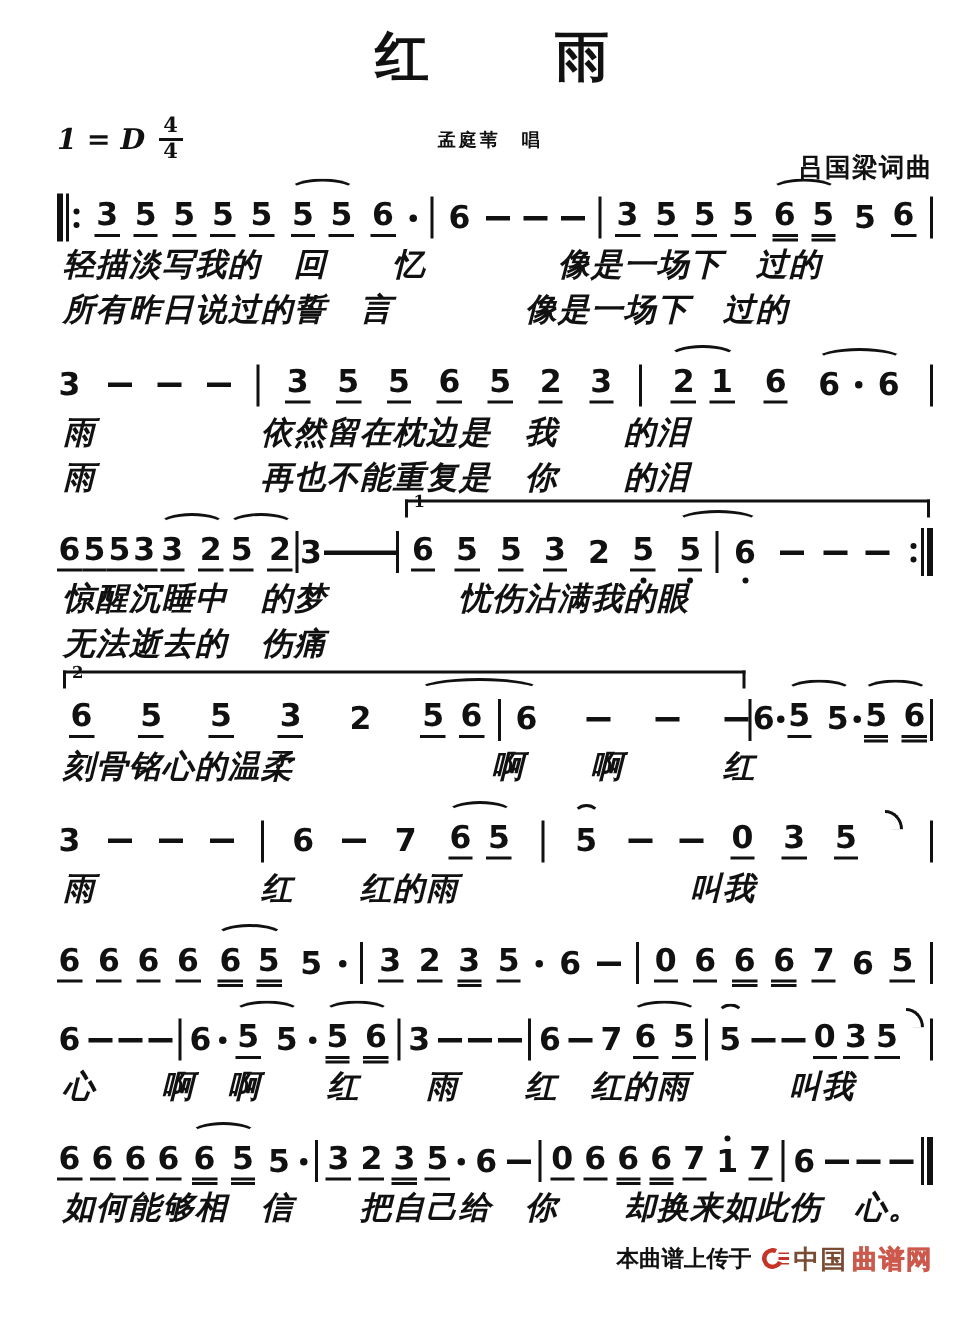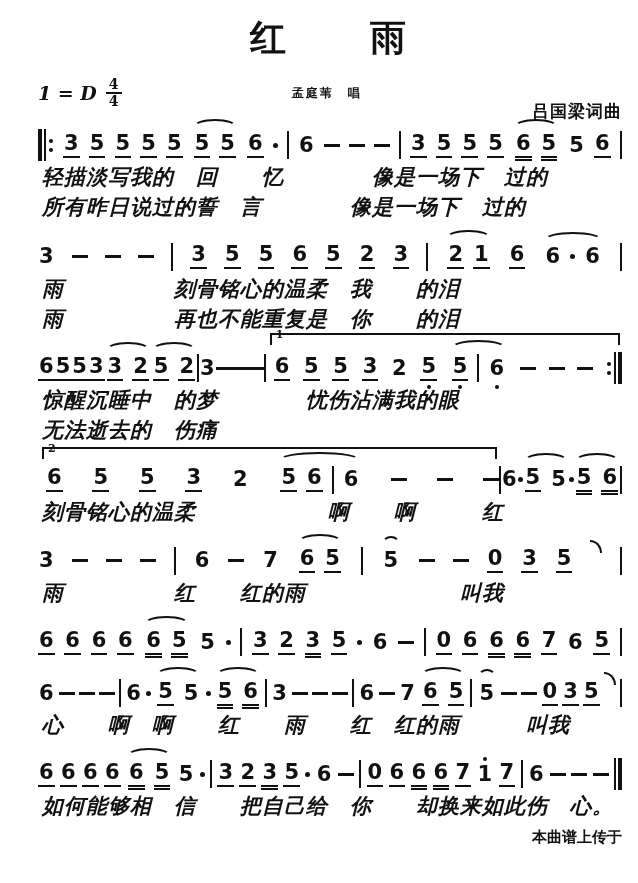"雨 刻骨铭心的温柔 我 的泪" div.lyr { text: 刻骨铭心的温柔 -> 依然留在枕边是 }
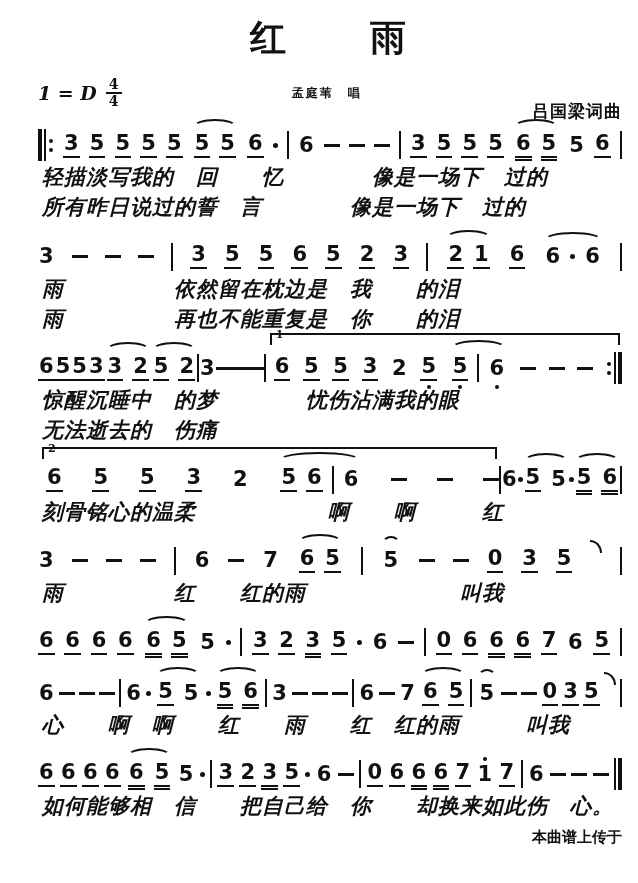"中国" span.logo { html: none -> <span> <span></span> <span> <i></i> <i></i> <i></i> </span> <span>中国</span> <span>曲谱网</span> </span> }
